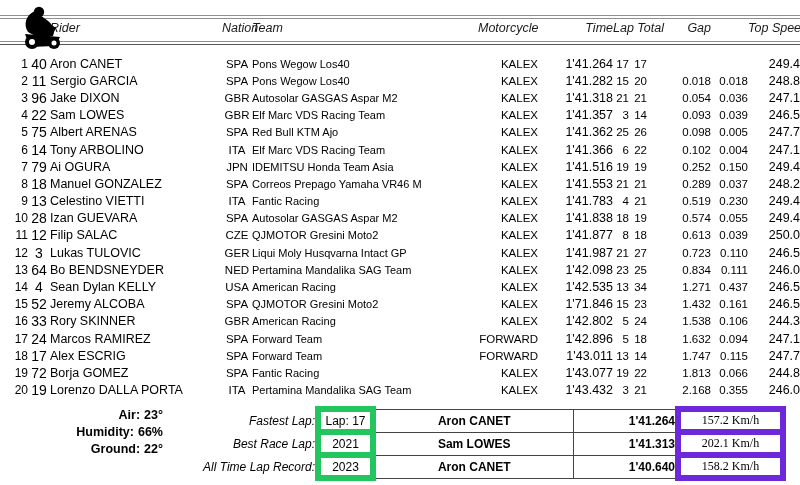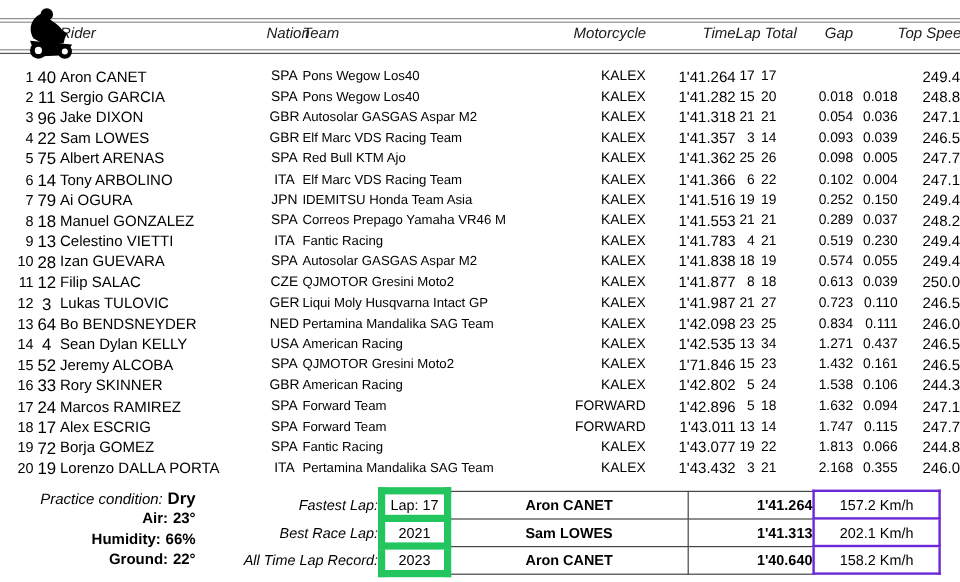"Practice condition: Dry" div.cond-line { html: <div> <span>Practice condition:</span><span>Dry</span> </div> -> none }
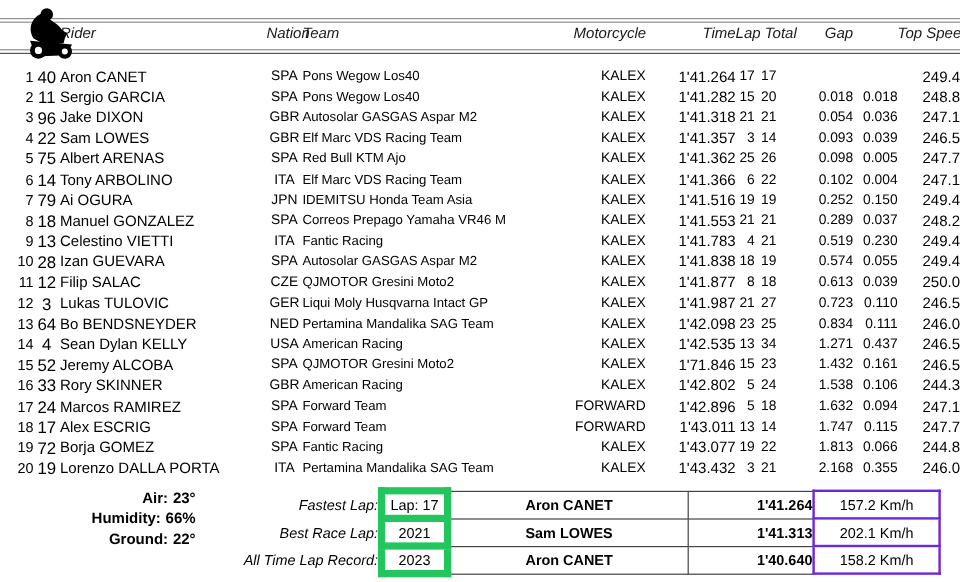"157.2 Km/h" td.rec-speed { border: 2px solid #6d28d9 -> 6px solid #6d28d9; font-family: none -> Liberation Serif, serif }
